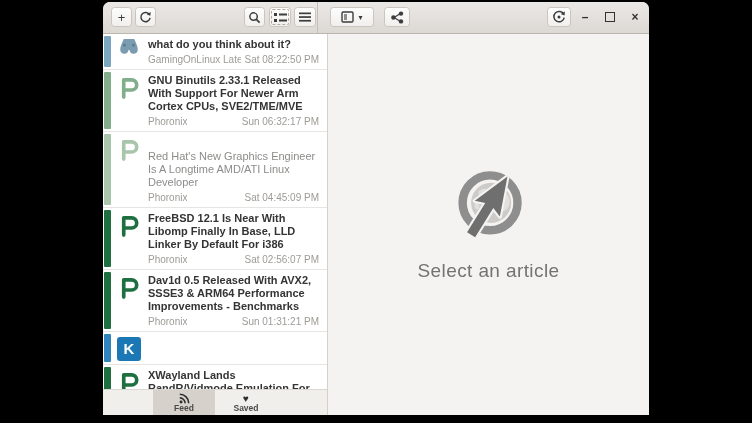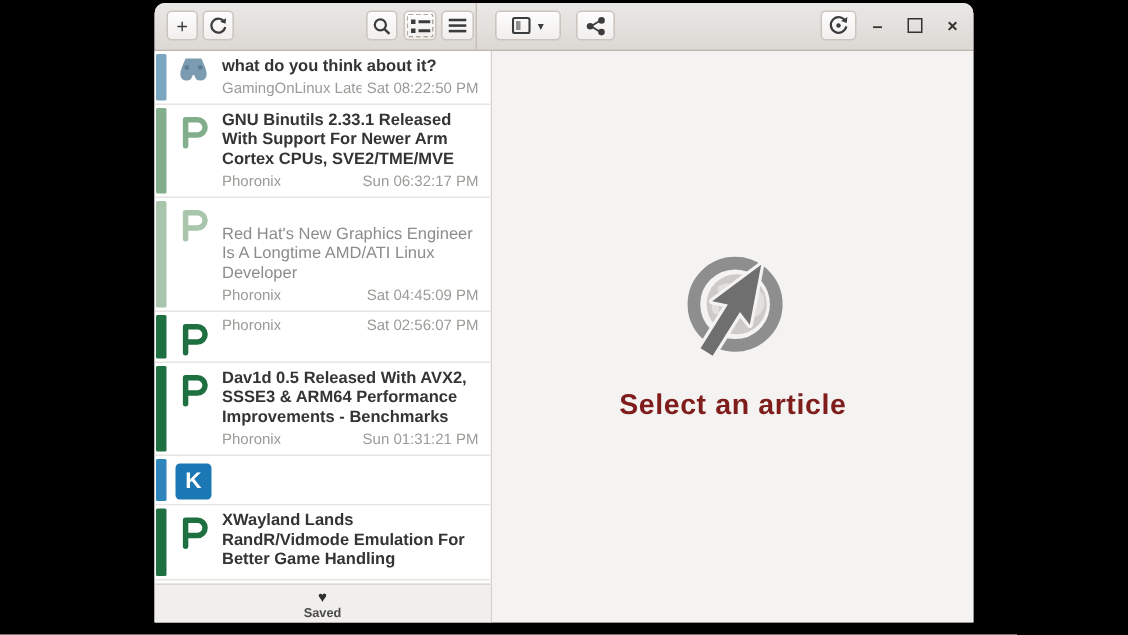"FreeBSD 12.1 Is Near With" div.title { html: none -> <div>FreeBSD 12.1 Is Near With Libomp Finally In Base, LLD Linker By Default For i386</div> }
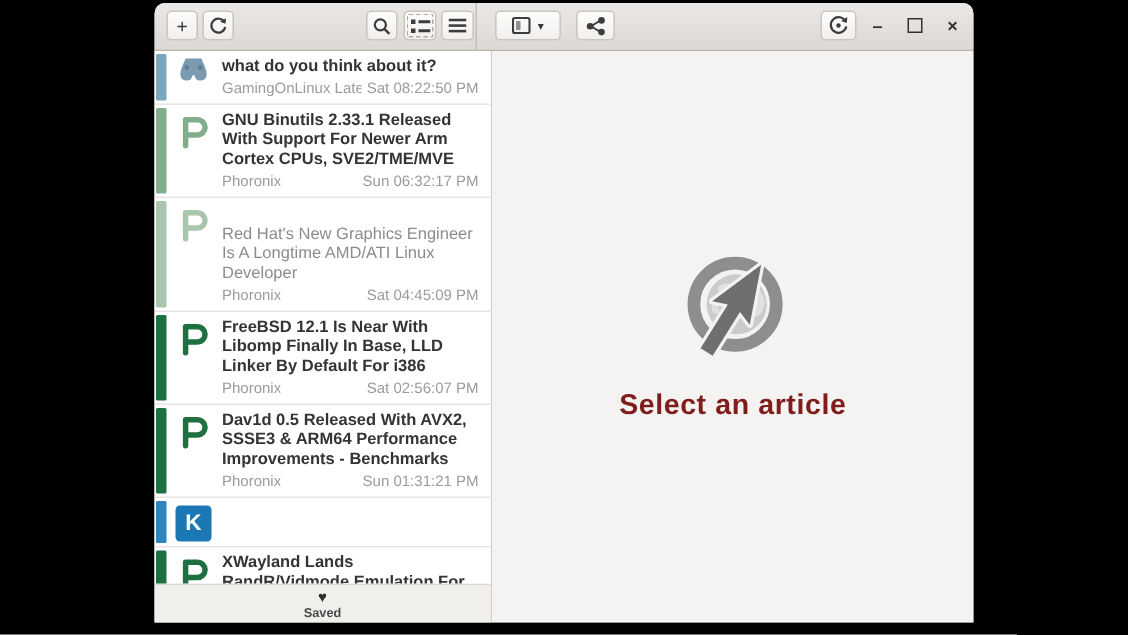"Select an article" .ph-msg { color: #7f1d1d -> #737373; font-weight: bold -> none }
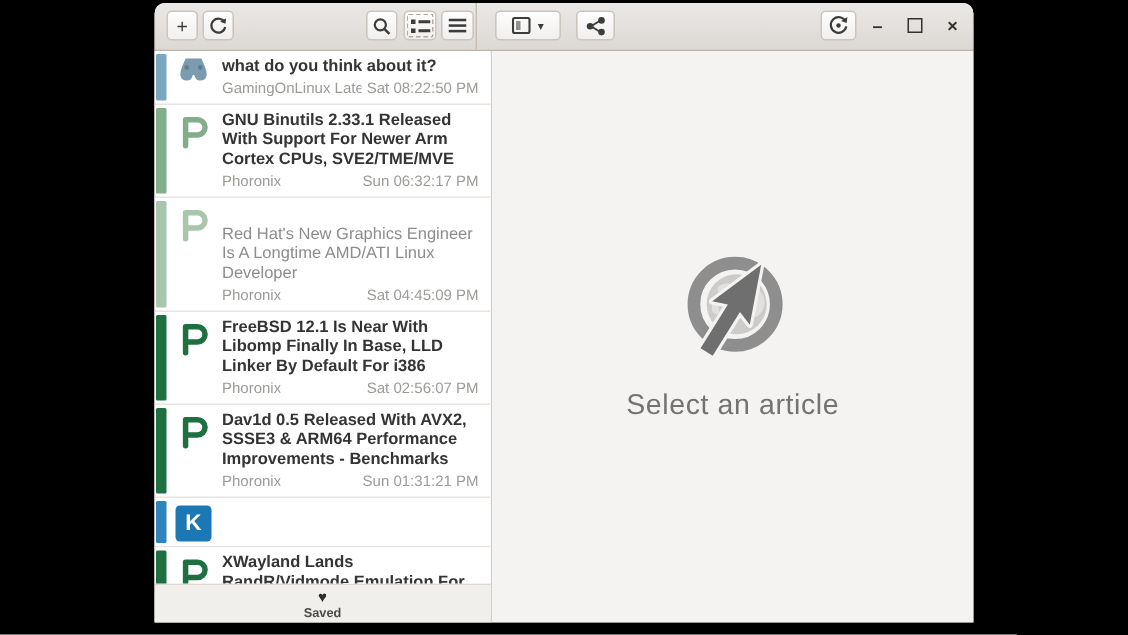"Feed" div.tab { html: none -> <div> <span> <svg> <circle></circle> <path></path> <path></path> </svg> </span> <span>Feed</span> </div> }
